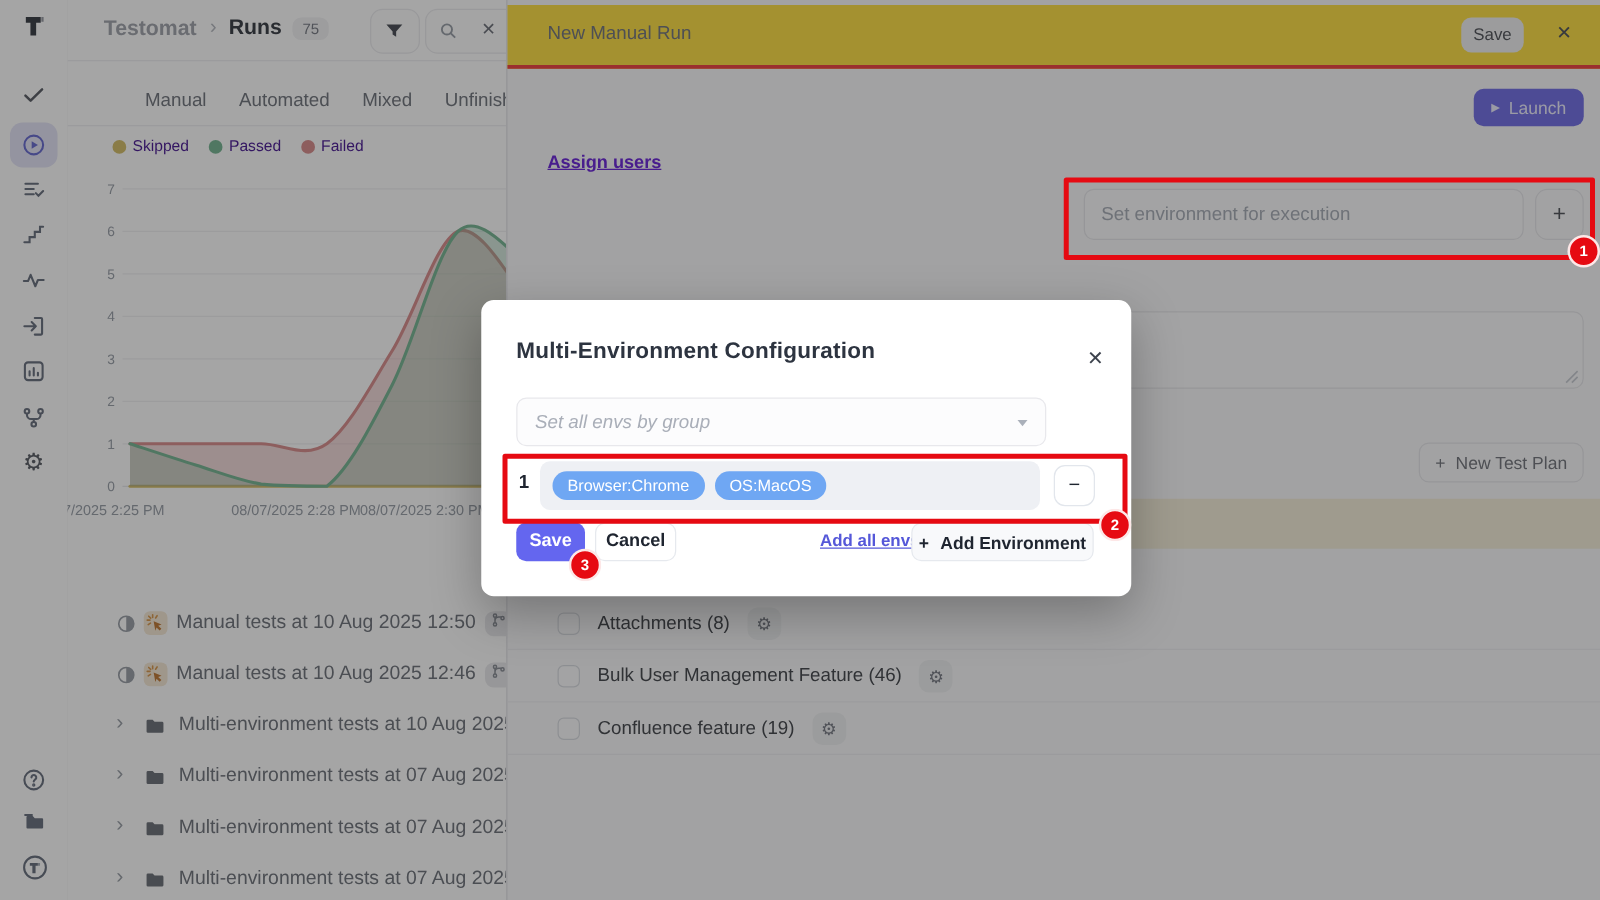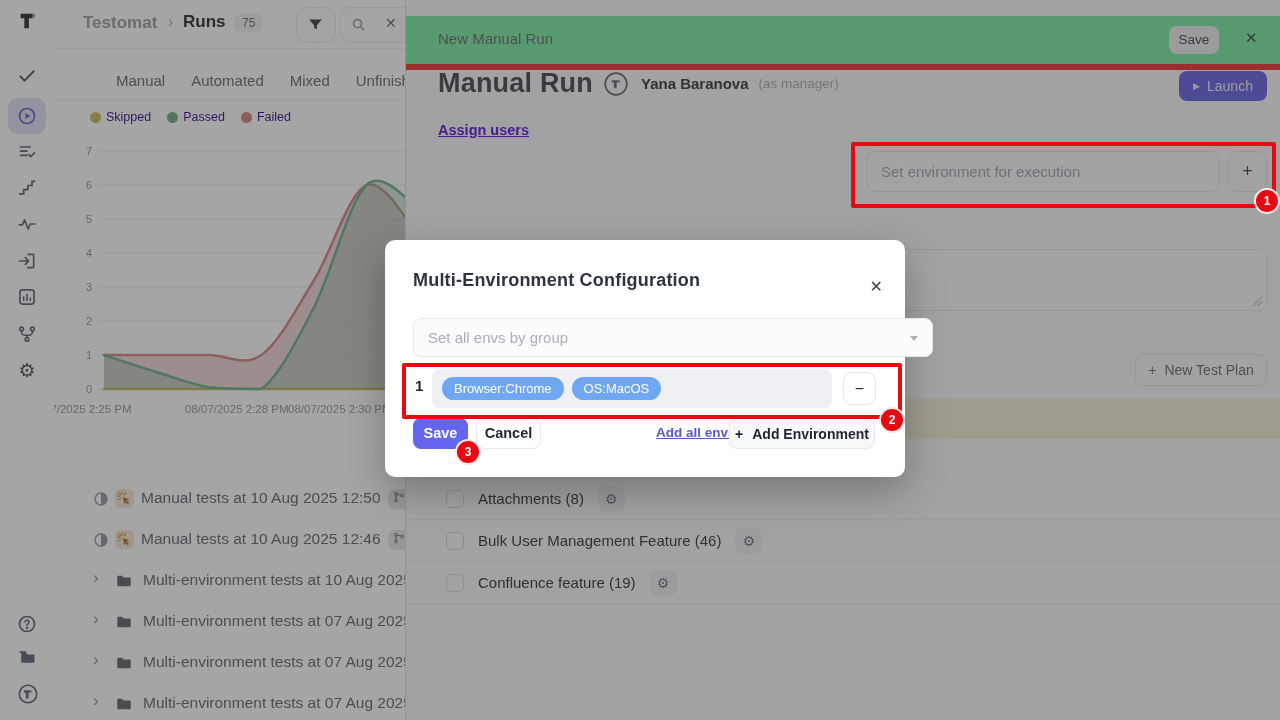"New Manual Run" #drawer-header { background: #86efac -> #fde047; border-bottom: 6px solid #ef4444 -> 3px solid #ef4444; top: 16px -> 4px }
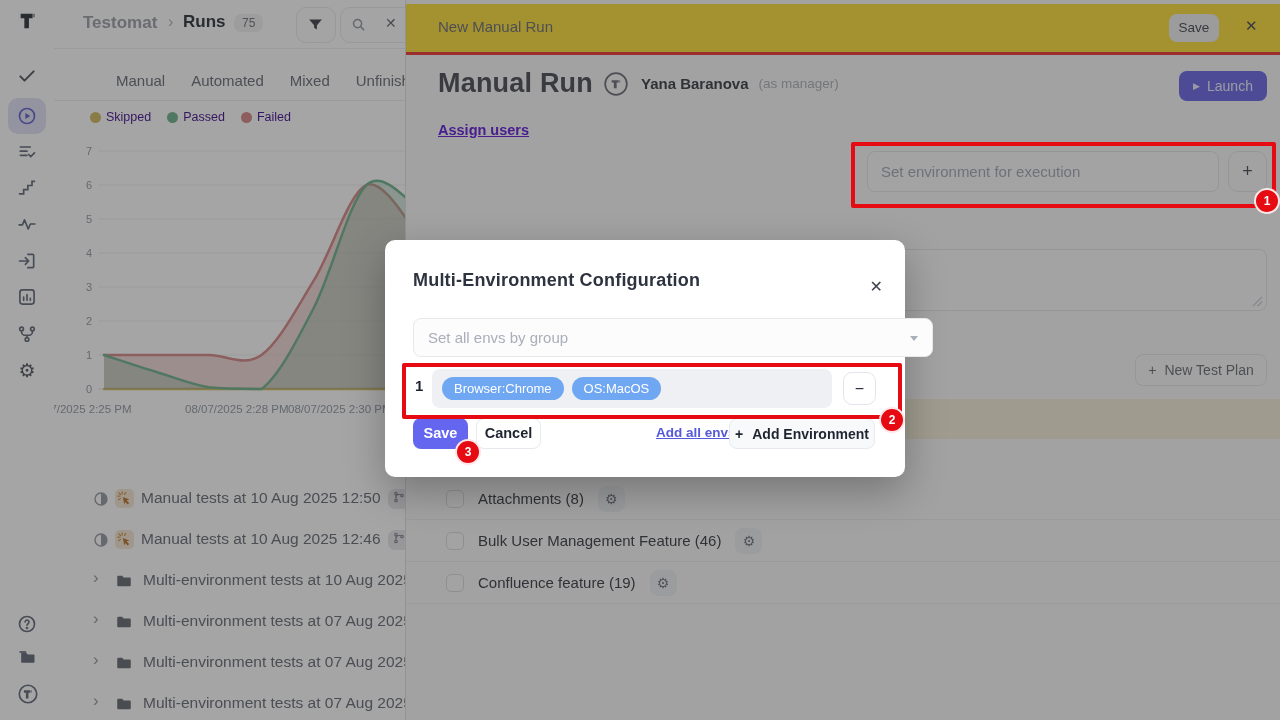"Manual Run" div { html: <div> <span>Manual Run</span> <svg> <circle></circle> <path></path> <path></path> </svg> <span>Yana Baranova</span> <span>(as manager)</span> </div> -> none }
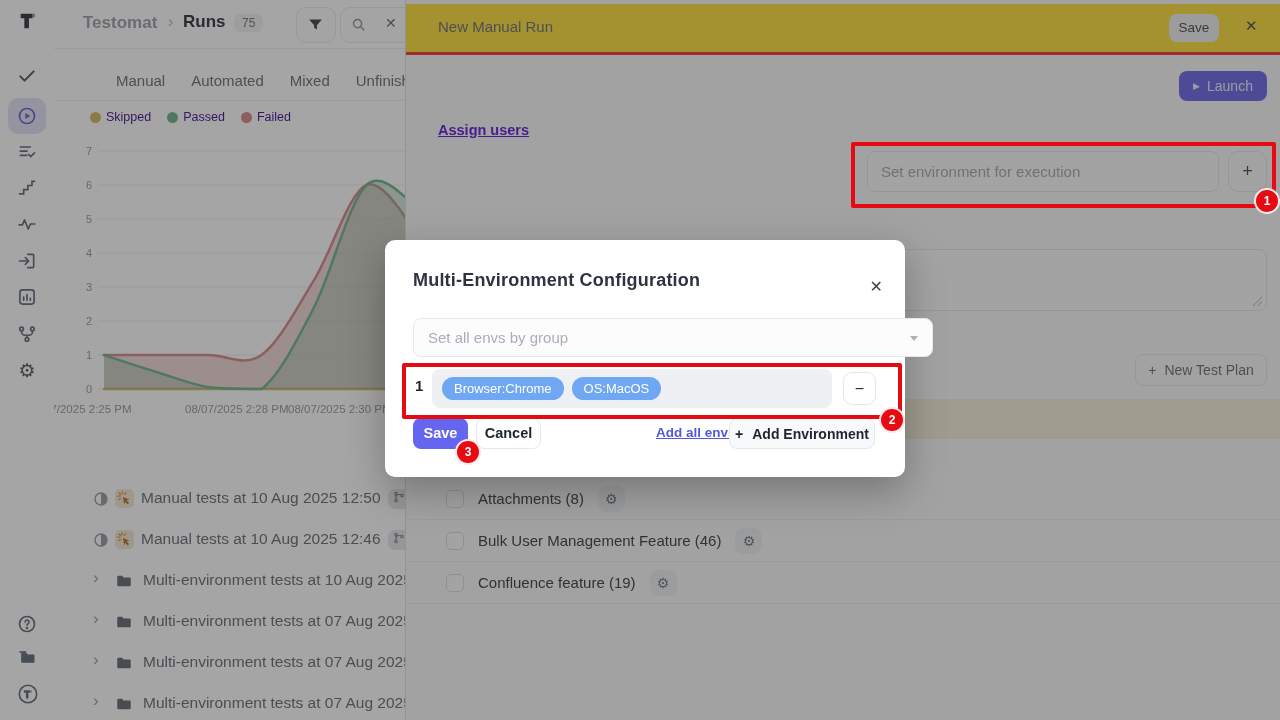"Set all envs by group" #group-select { font-style: none -> italic; width: 520px -> 424px }
